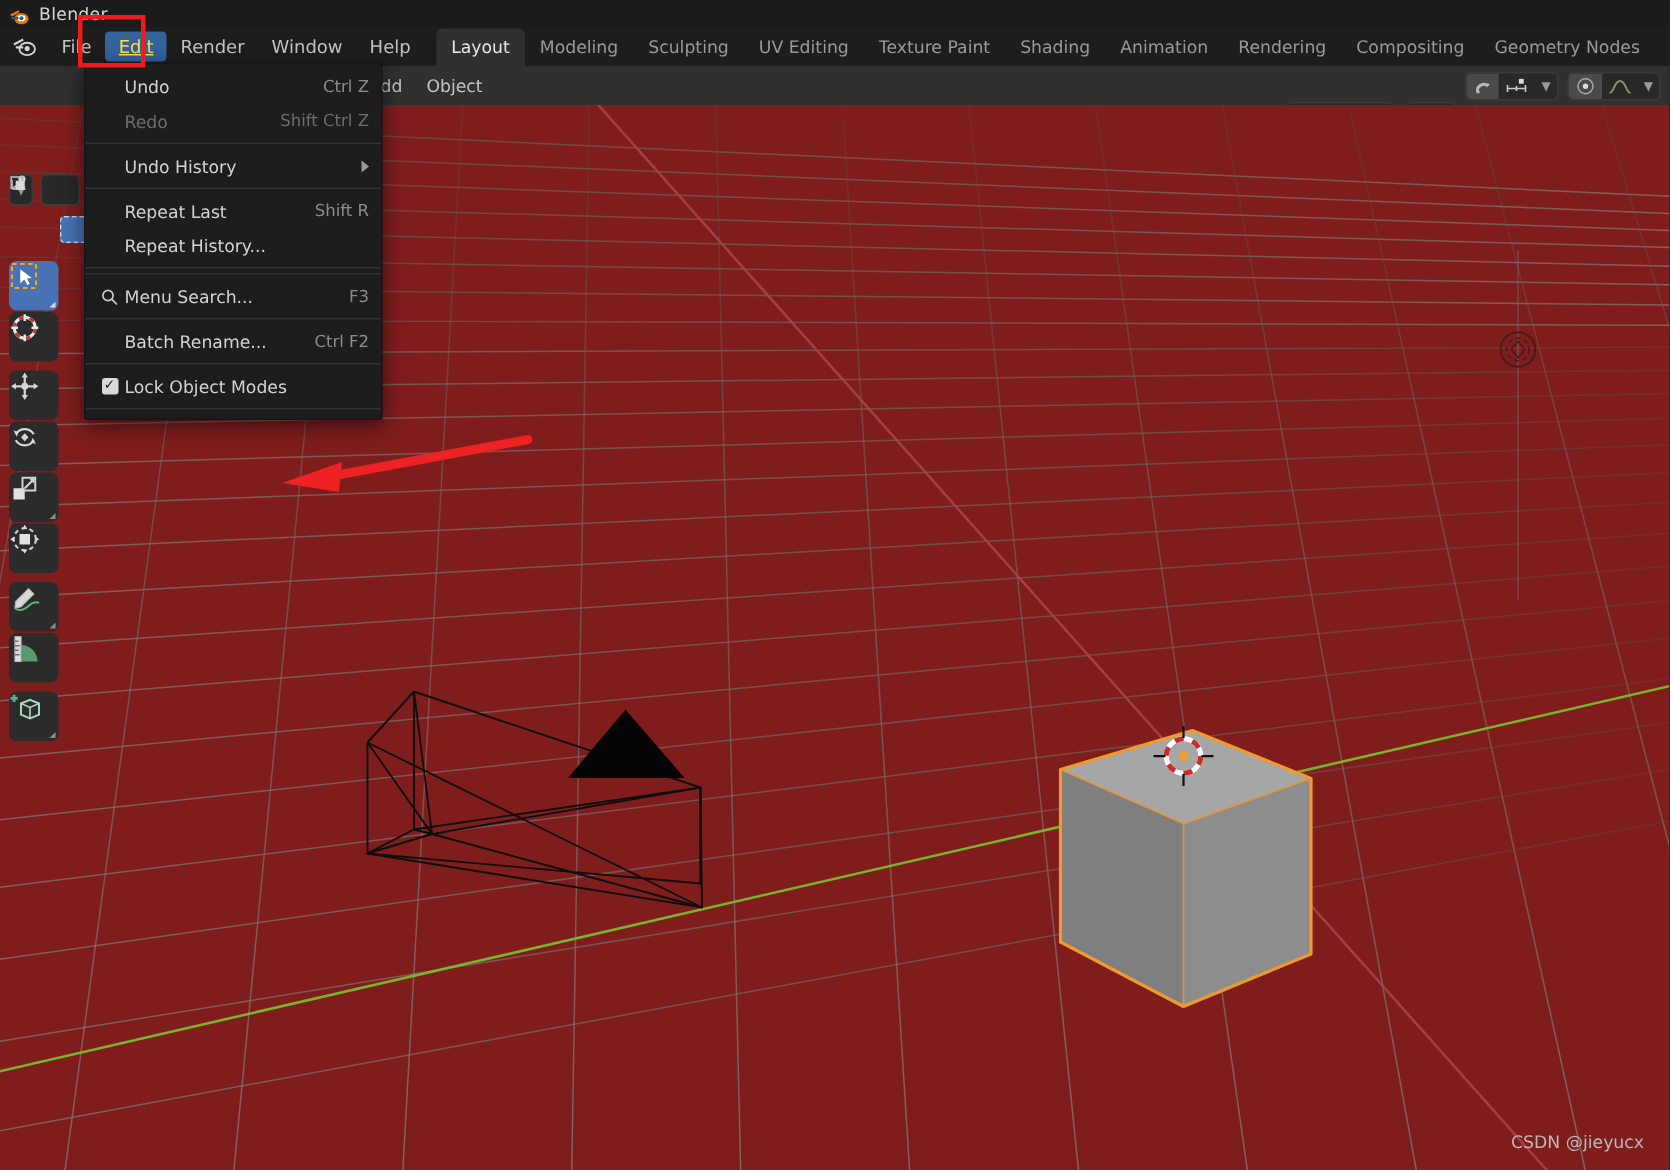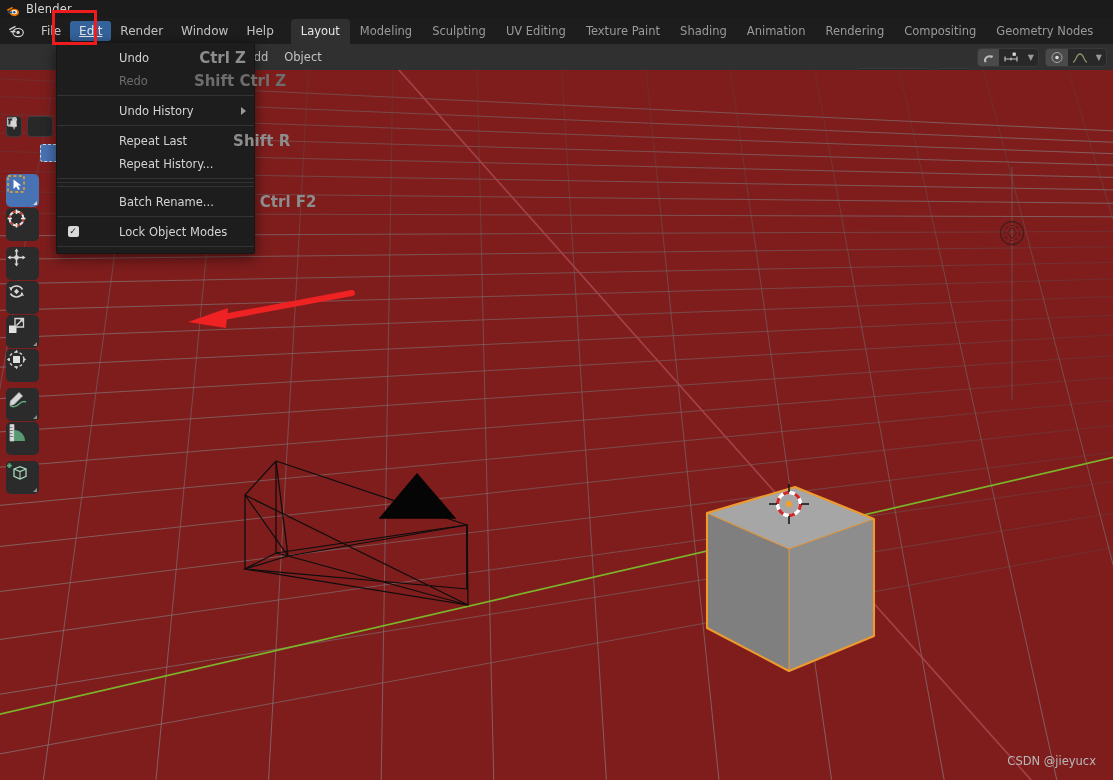"Edit" .menu-item.active { color: #e5e5e5 -> #fde047 }
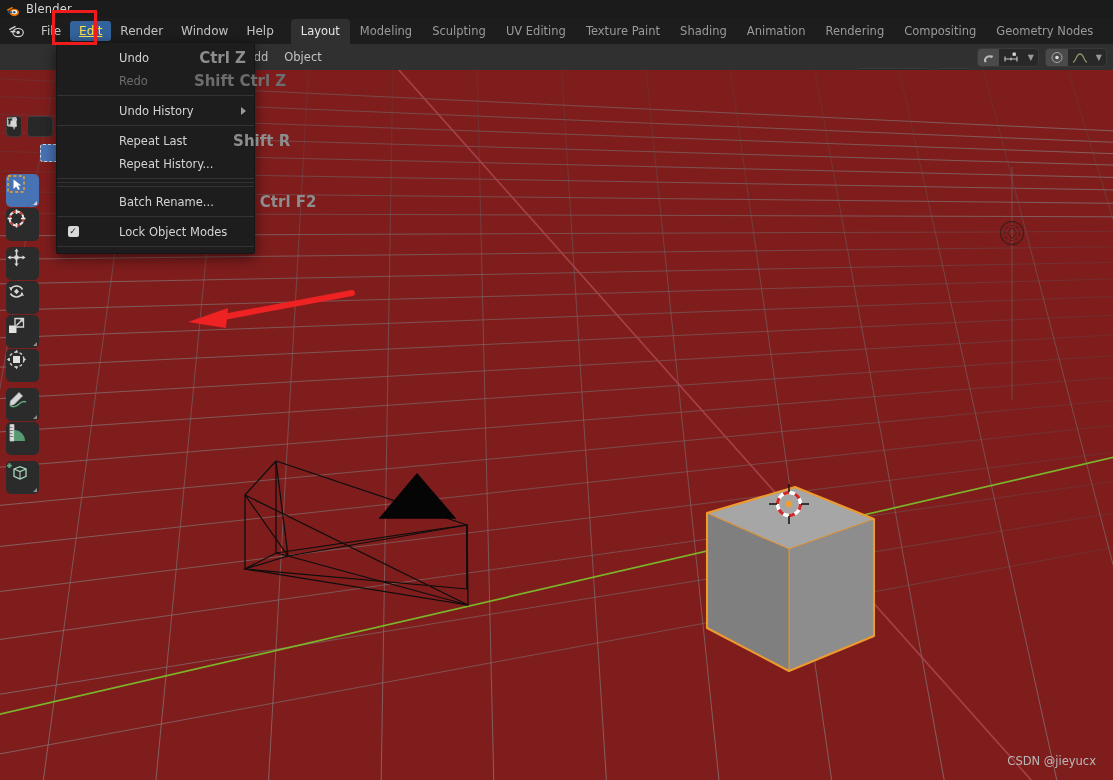"Undo" .mrow { gap: 36px -> none }
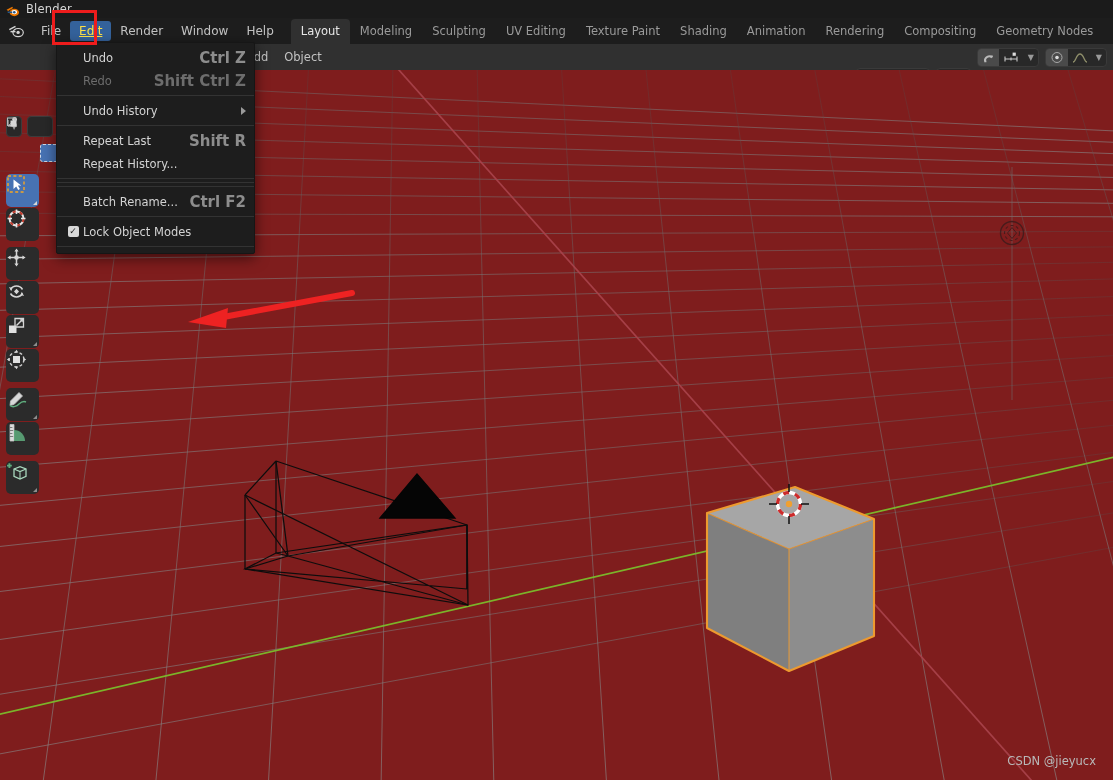"Ctrl Z" .mrow .mkey { font-size: 15px -> 11px; font-weight: bold -> none }
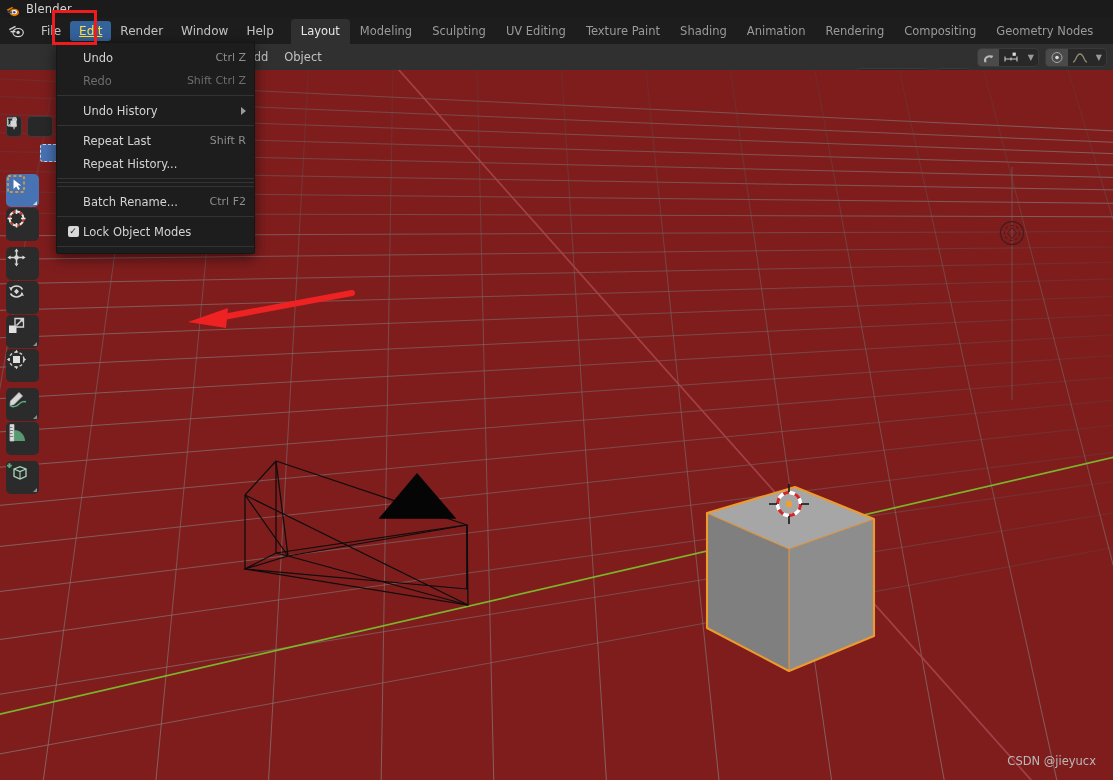"Menu Search..." div.mrow { html: none -> <div> <span> <svg> <circle></circle> <path></path> </svg> </span> <span>Menu Search...</span> <span>F3</span> </div> }
